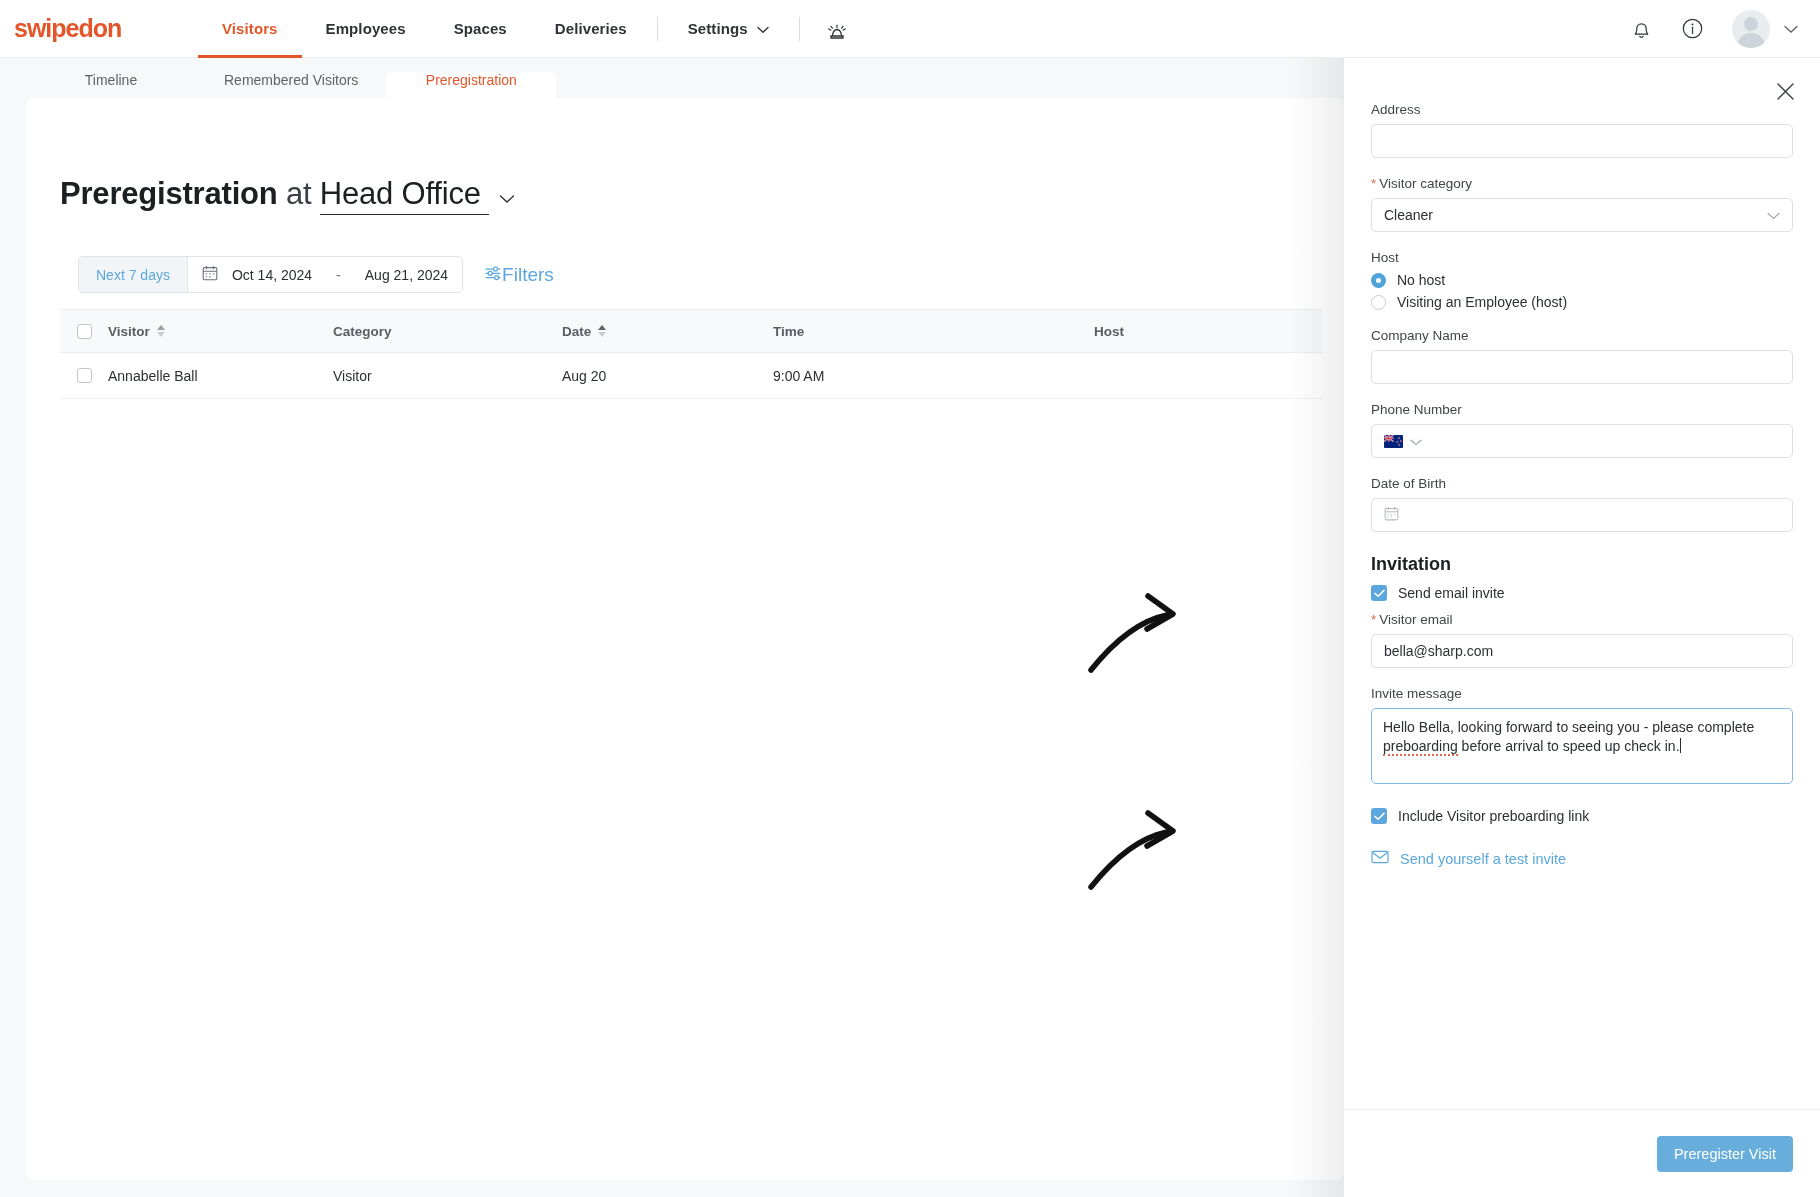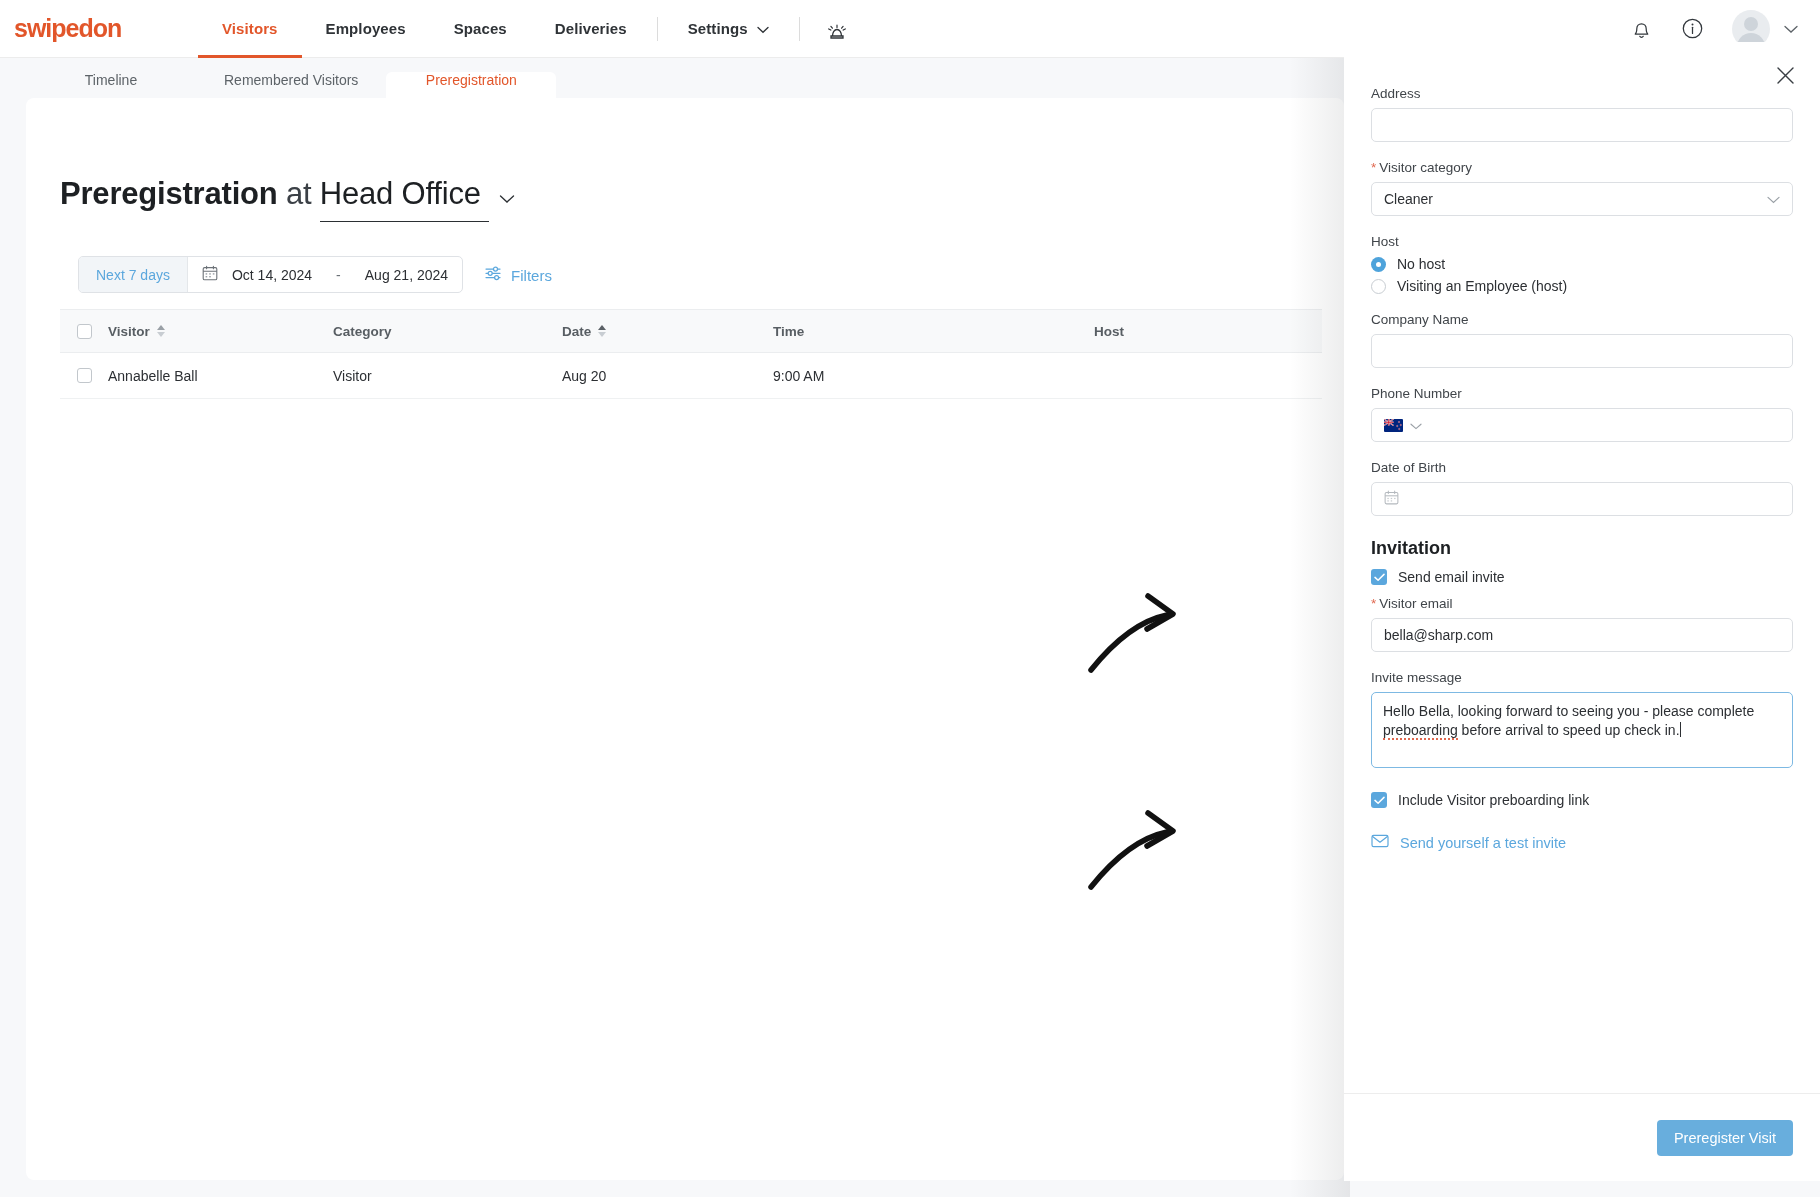"Address" .drawer { top: 42px -> 58px }
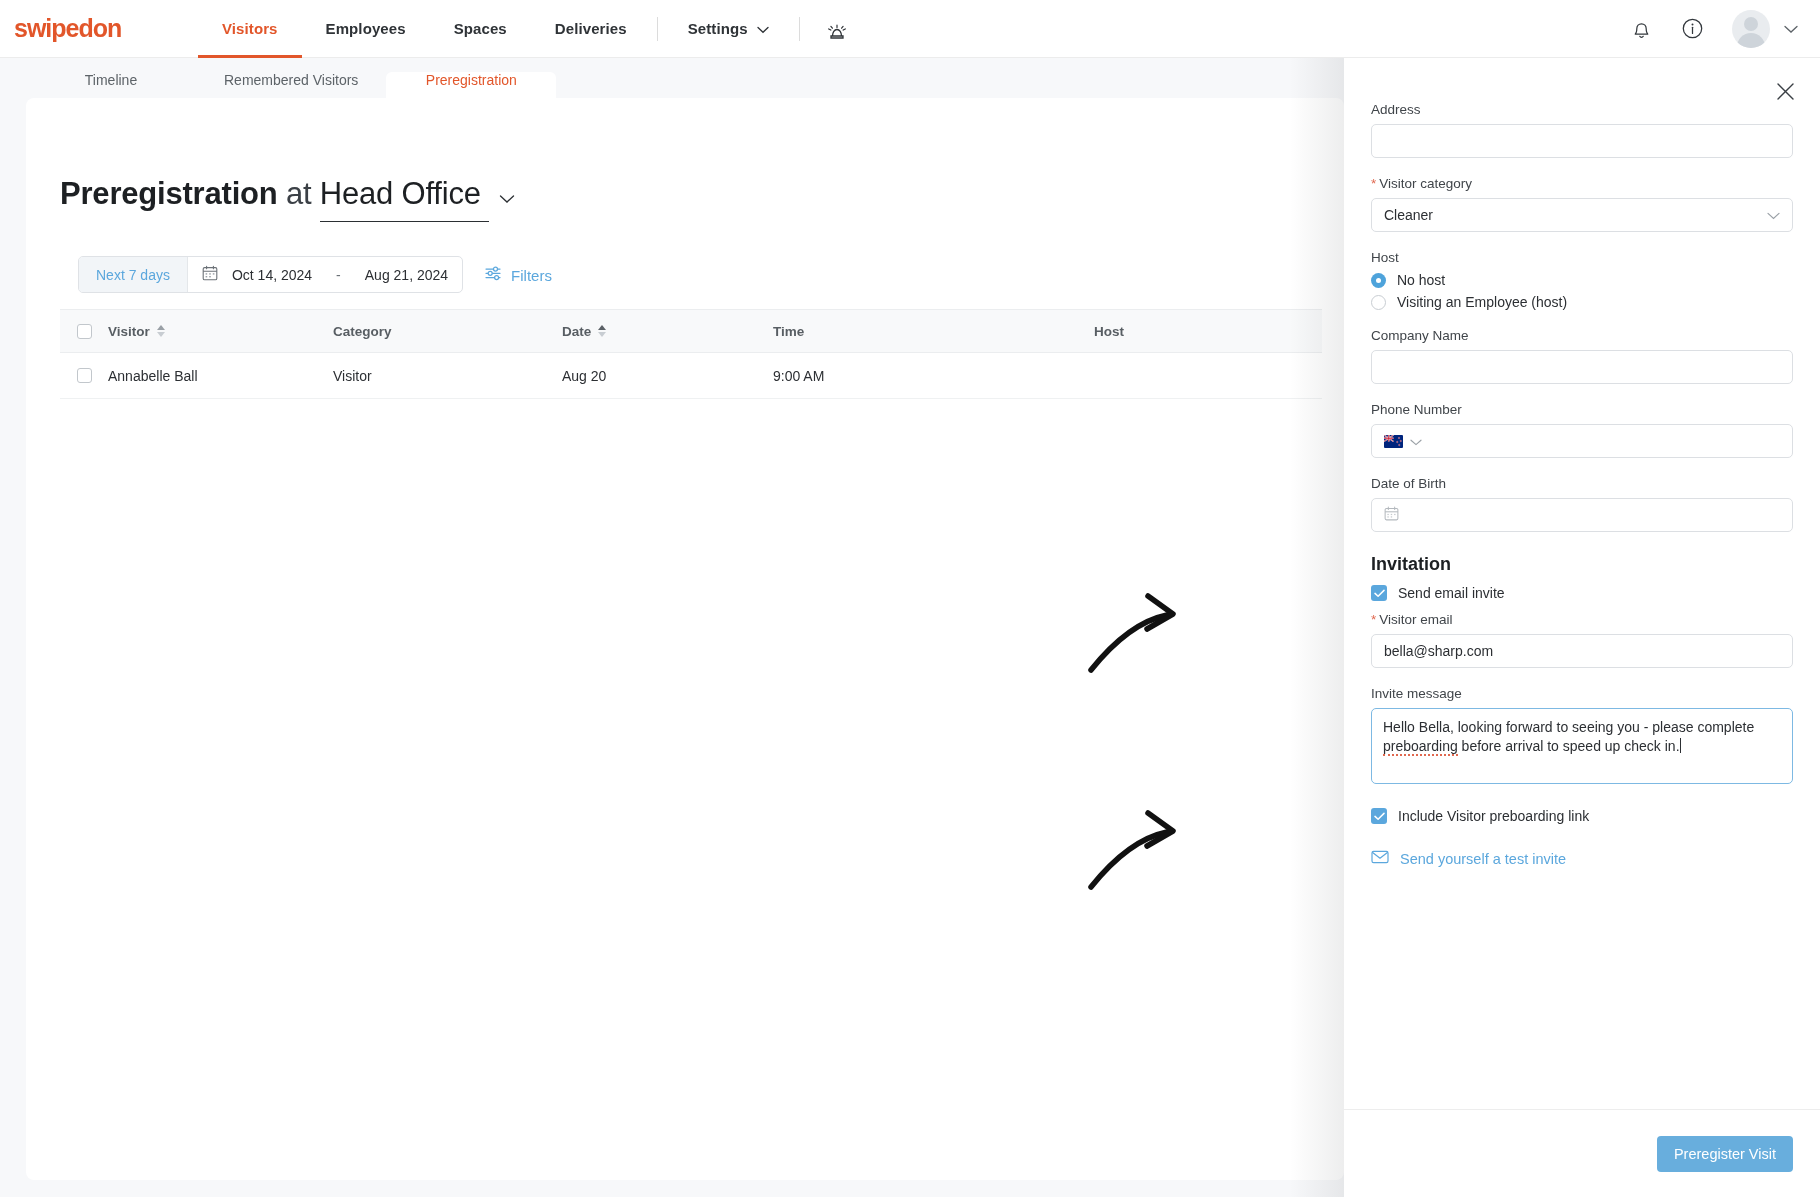"Head Office" .pagetitle .loc { padding-bottom: 10px -> 3px }
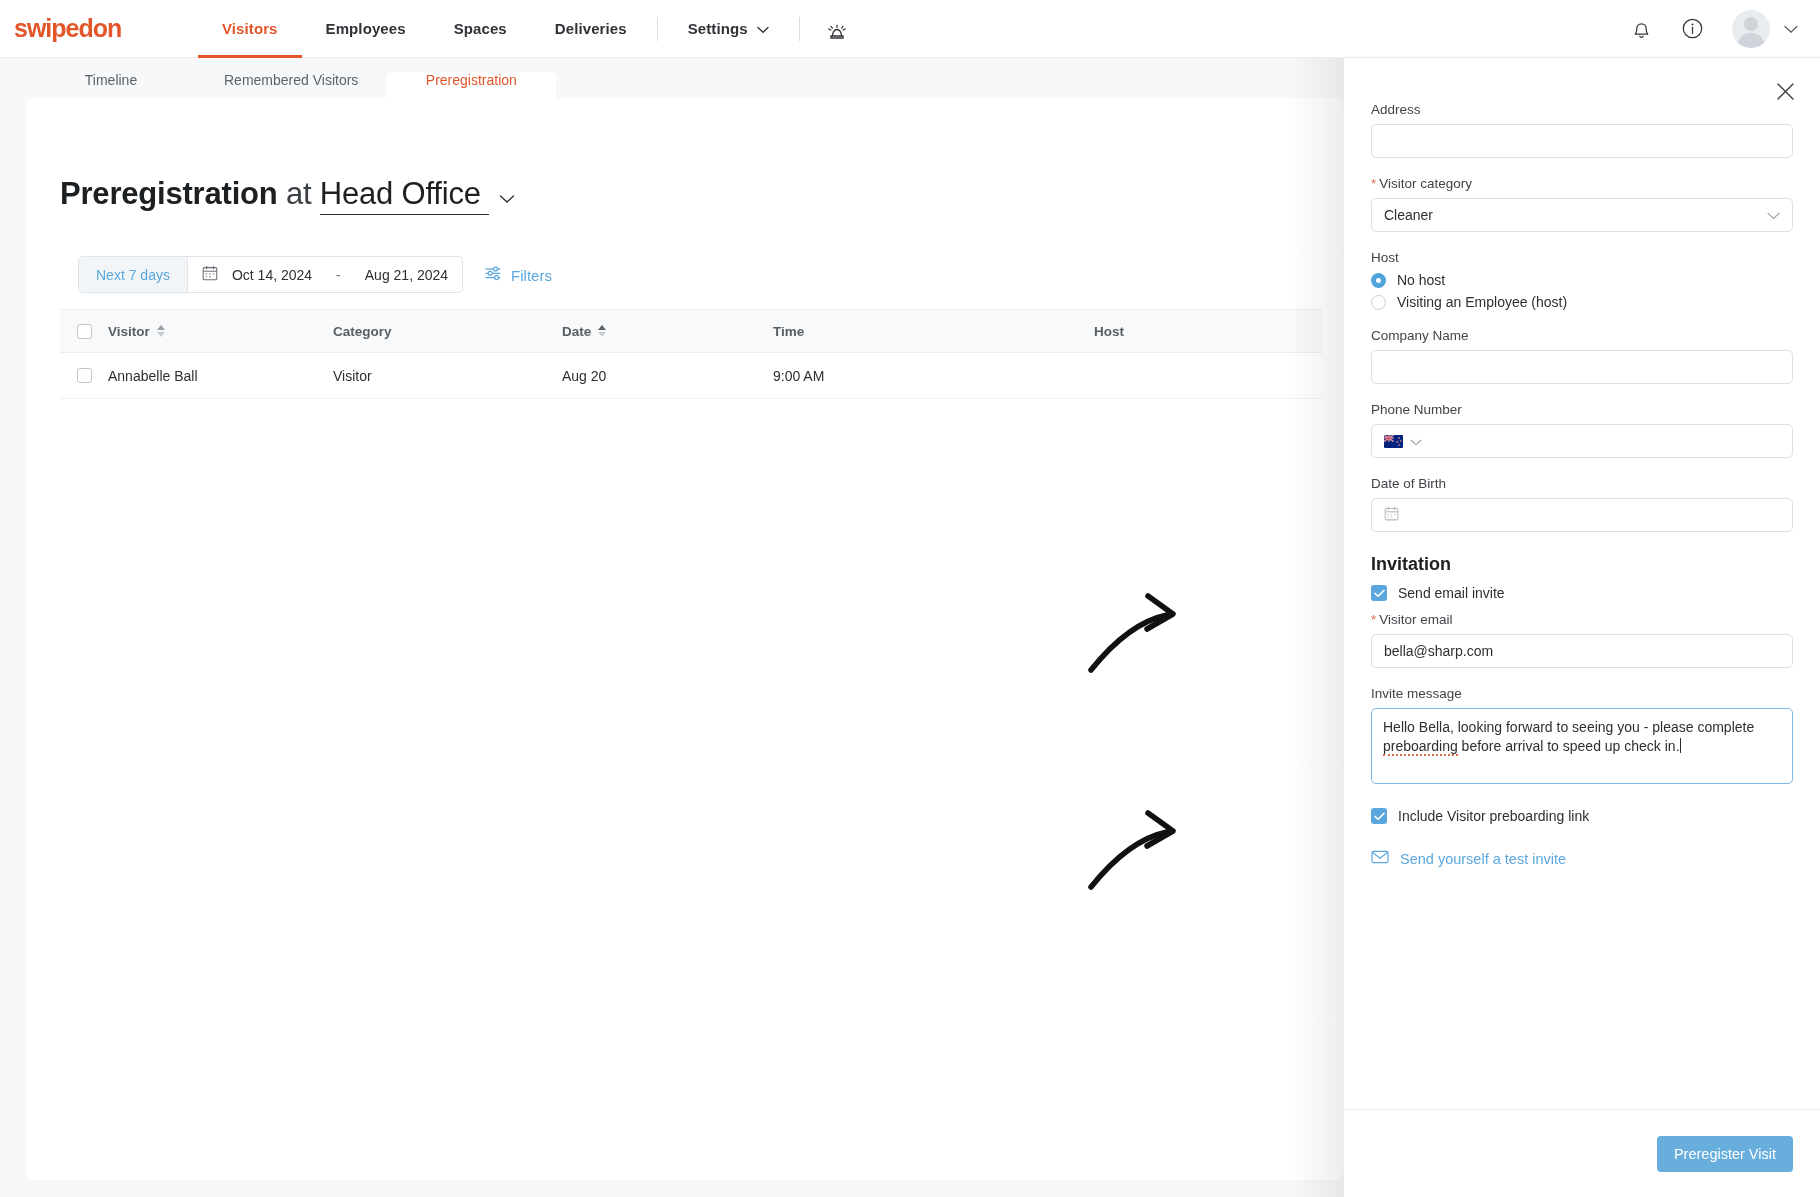"Filters" .filters { font-size: 15px -> 19px; gap: 9px -> none }
